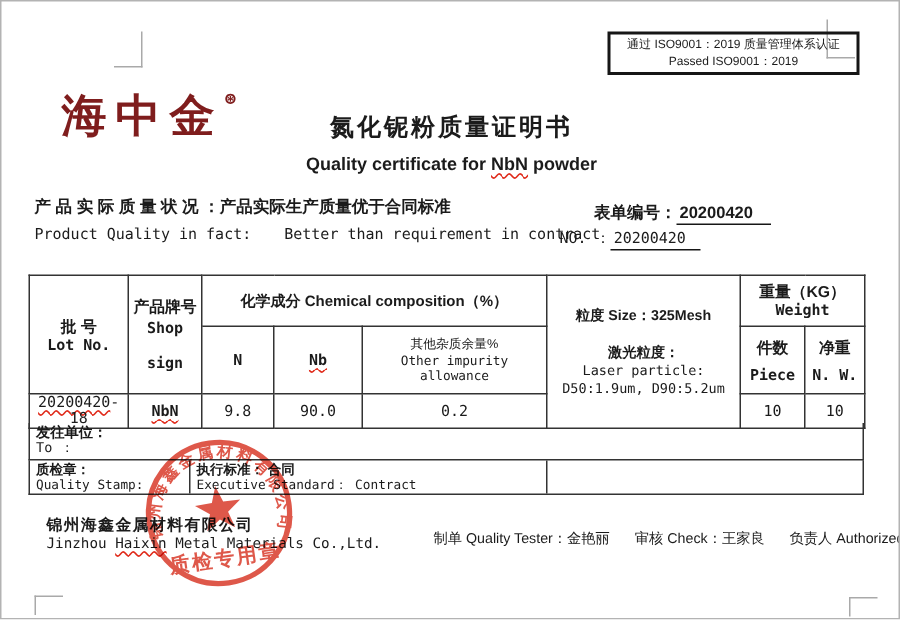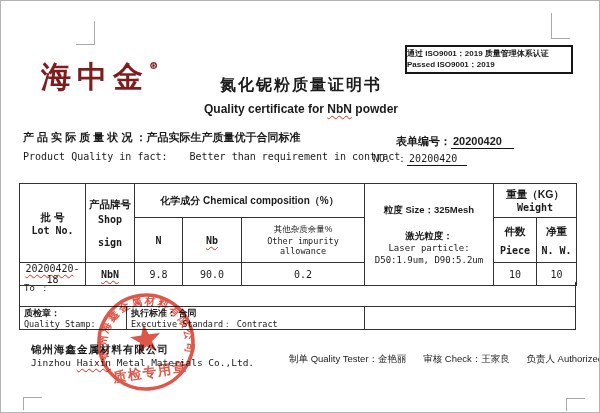"通过 ISO9001：2019 质量管理体系认证" .iso { font-weight: bold -> normal; margin-top: 24px -> none; text-align: none -> center }
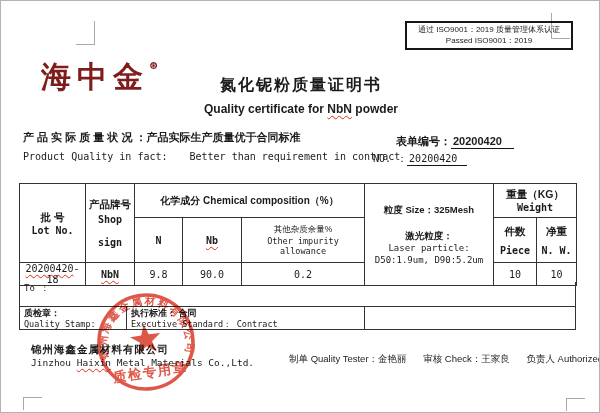"发往单位：" div.cn { html: none -> <div>发往单位：</div> }
